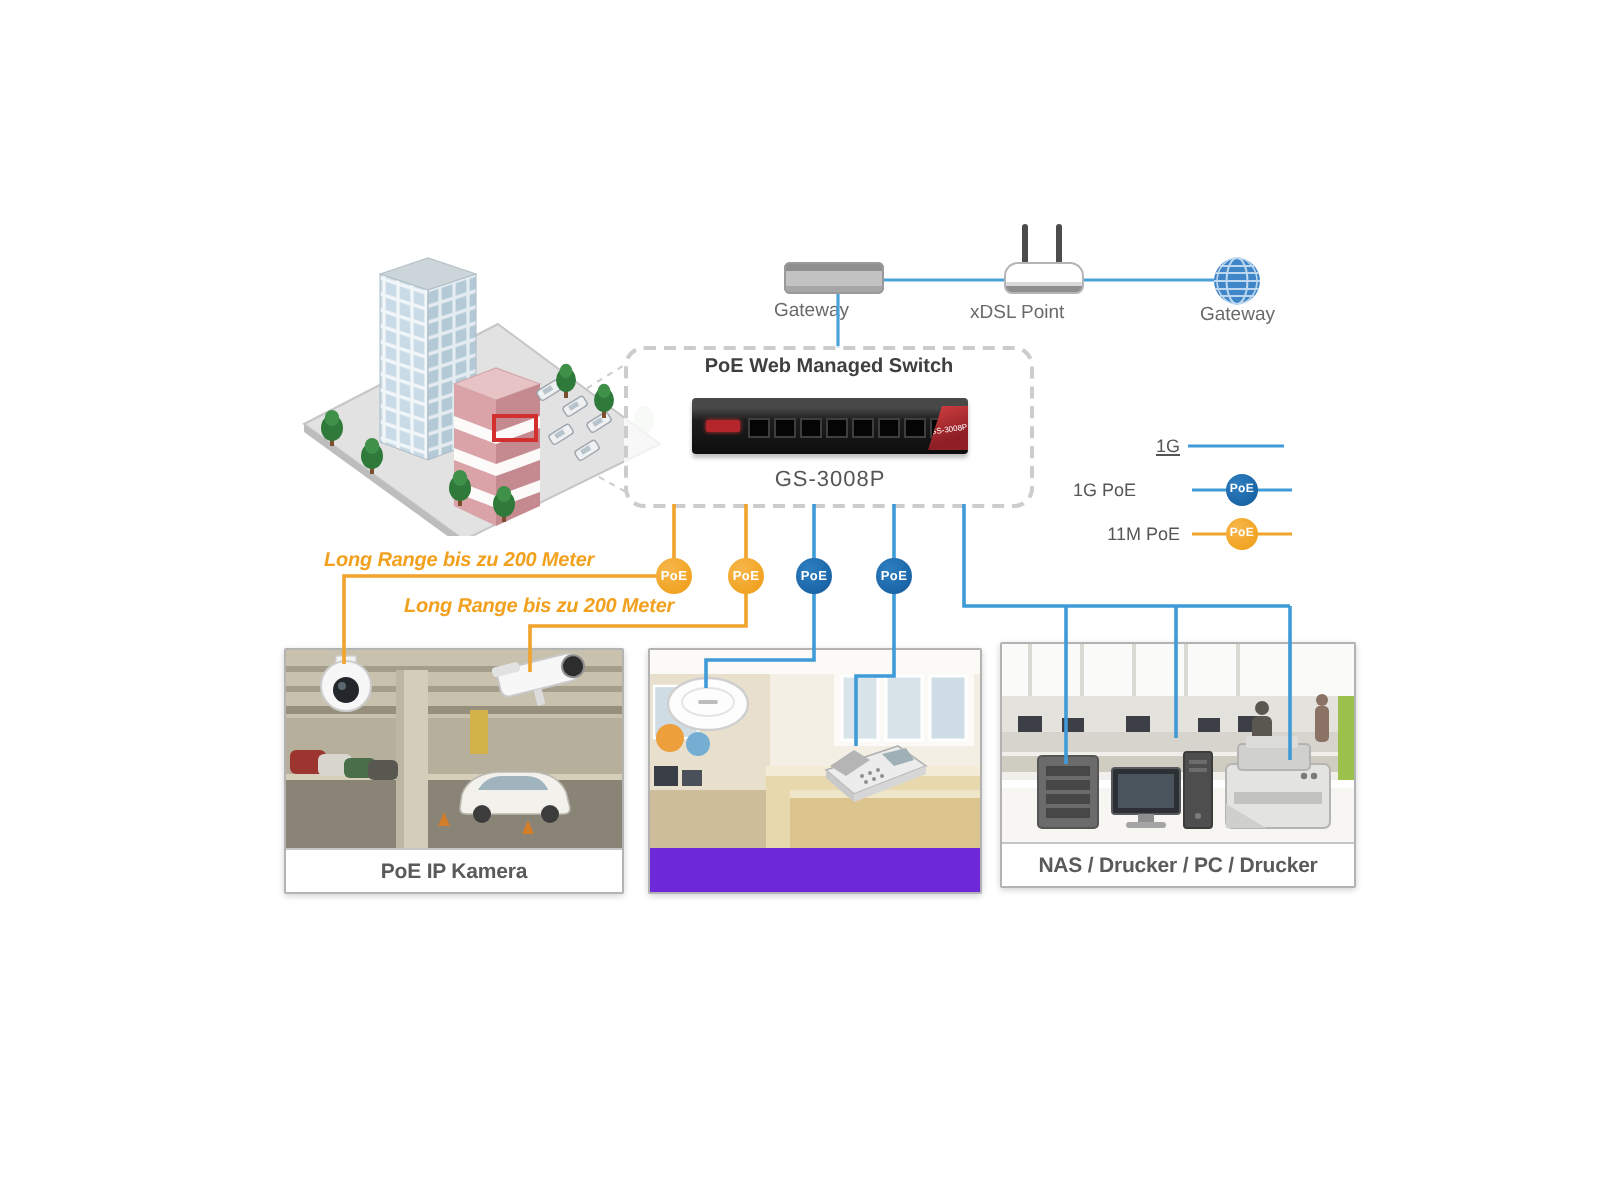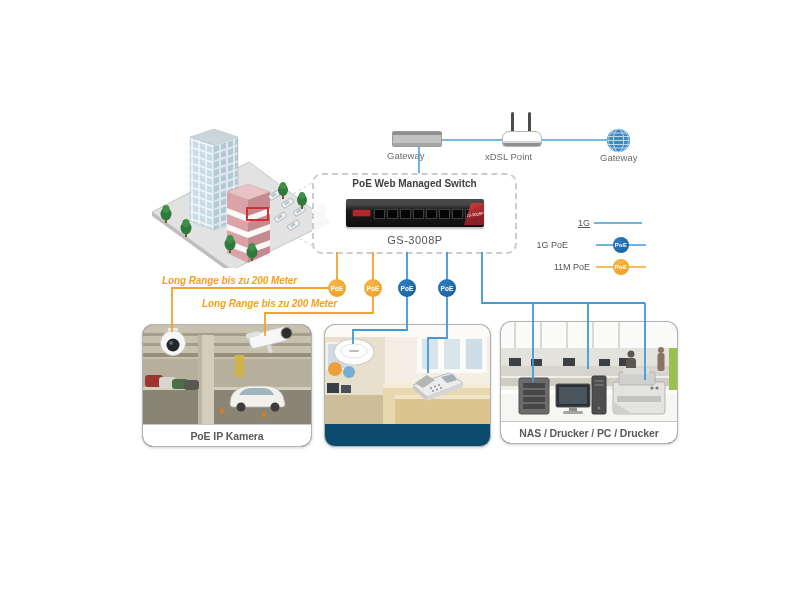"PoE IP Kamera" .panel { background: #0c4a6e -> #6d28d9; border-radius: 11px -> 1px }
